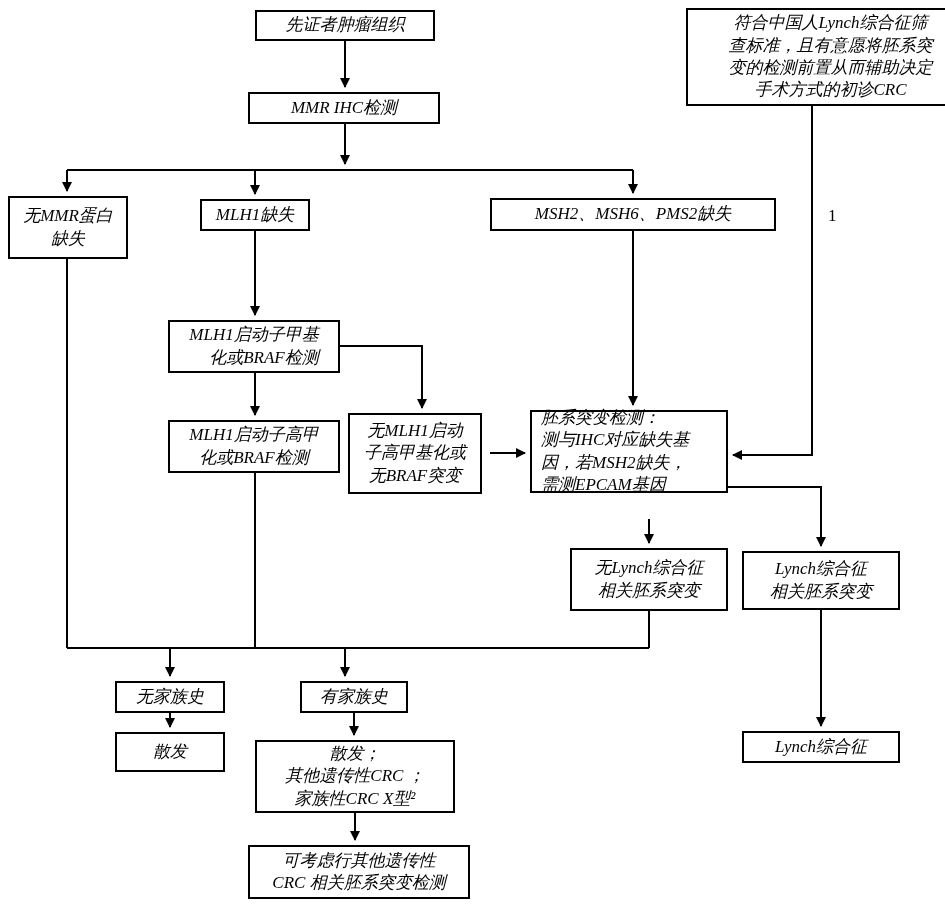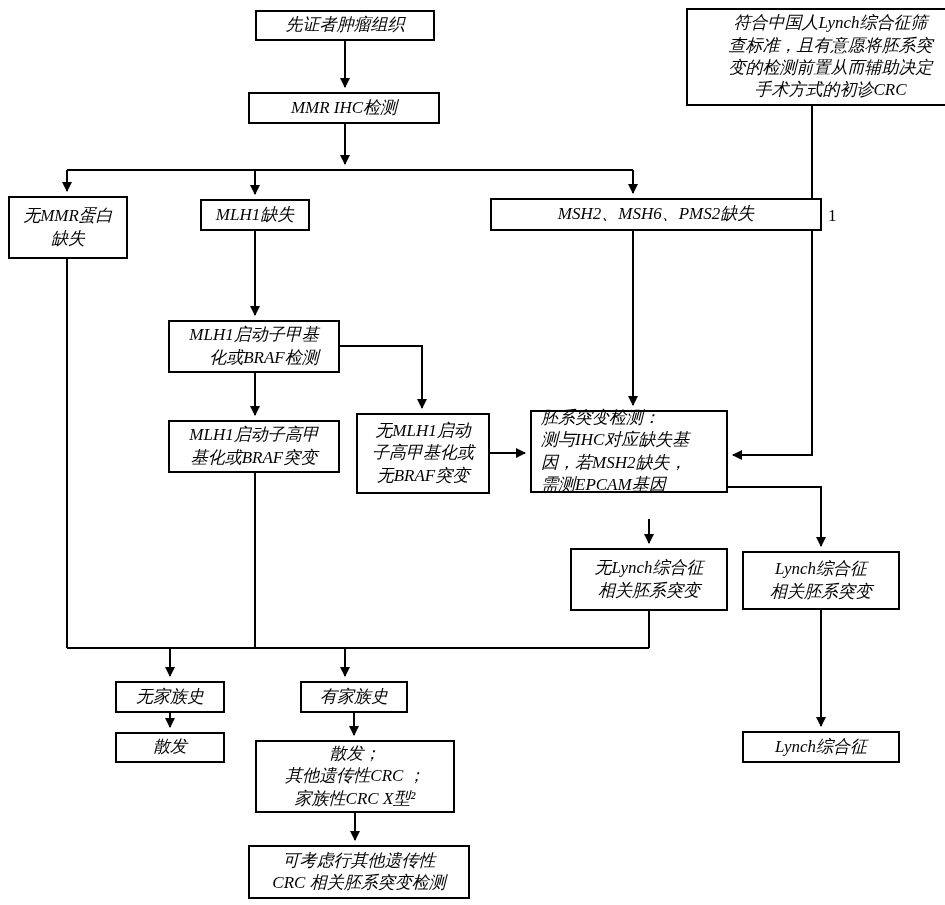"MSH2、MSH6、PMS2缺失" div.node { width: 332px -> 286px }
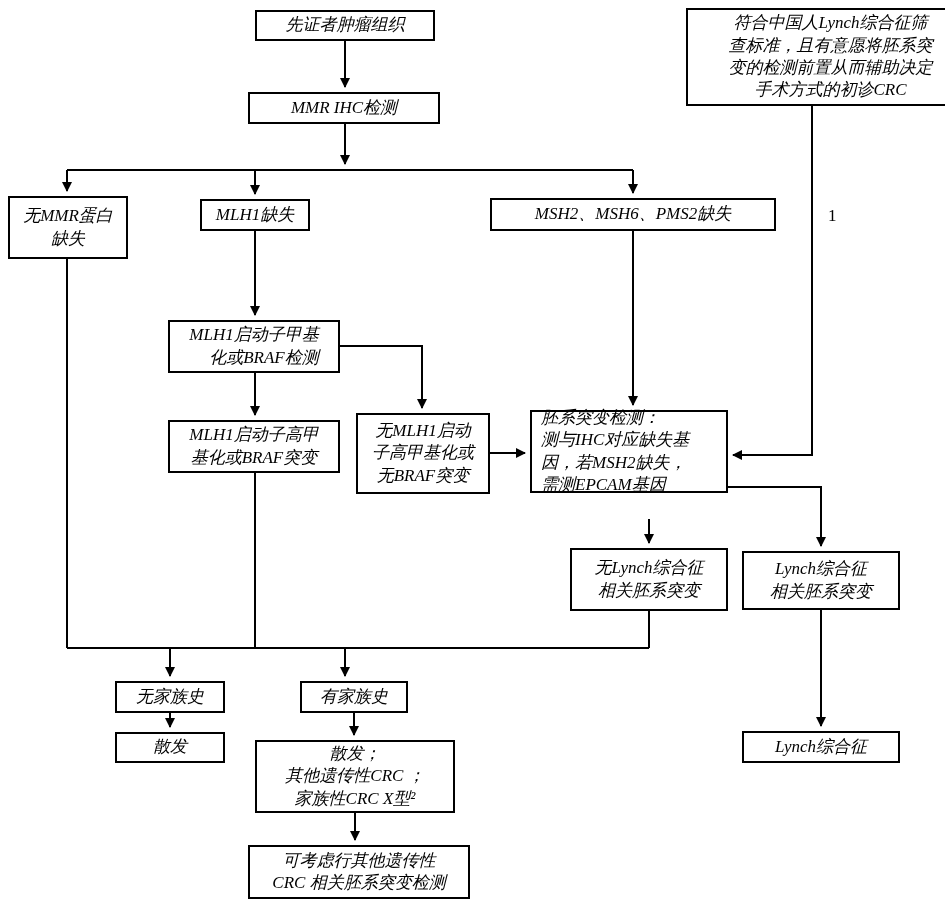"MLH1启动子高甲" div.node { text: 基化或BRAF突变 -> 化或BRAF检测 }
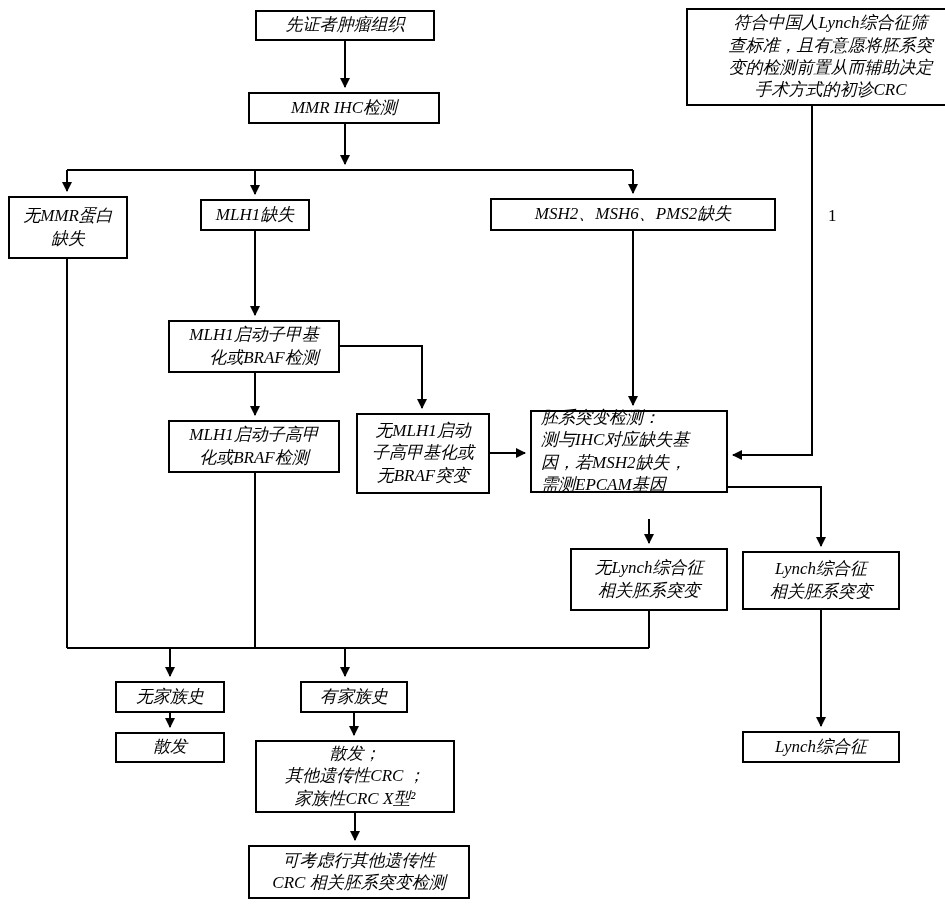"无MLH1启动" div.node { left: 356px -> 348px }
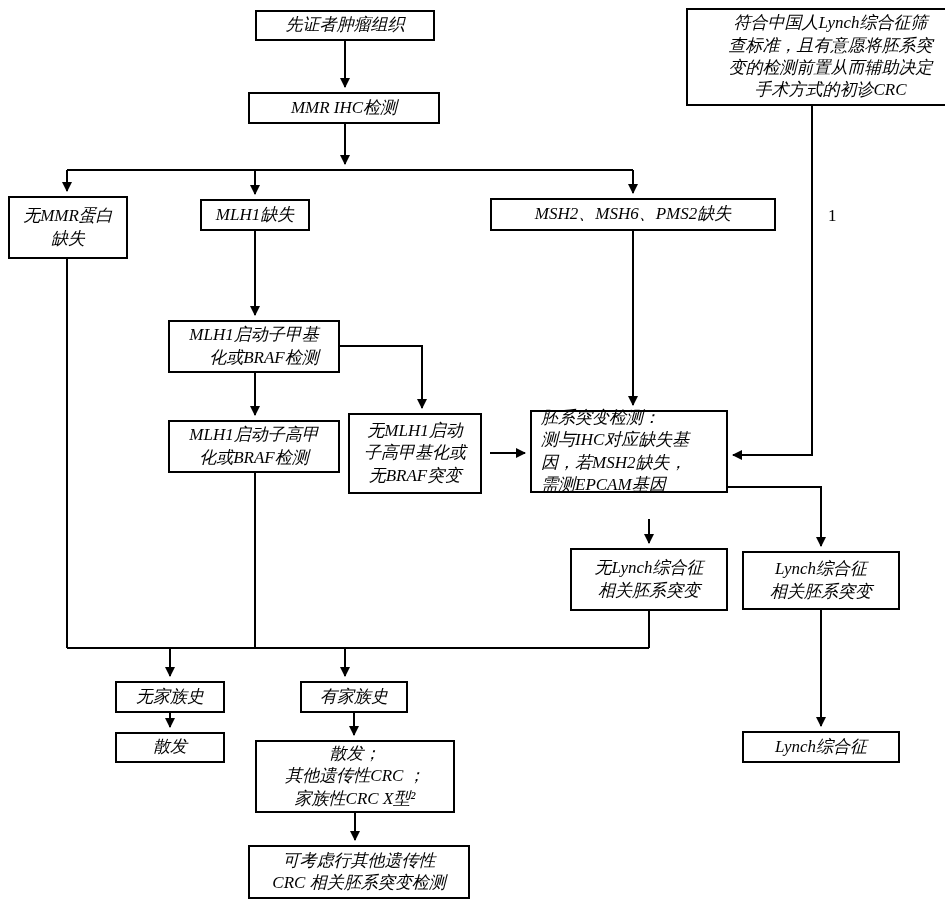"散发" div.node { height: 31px -> 40px }
